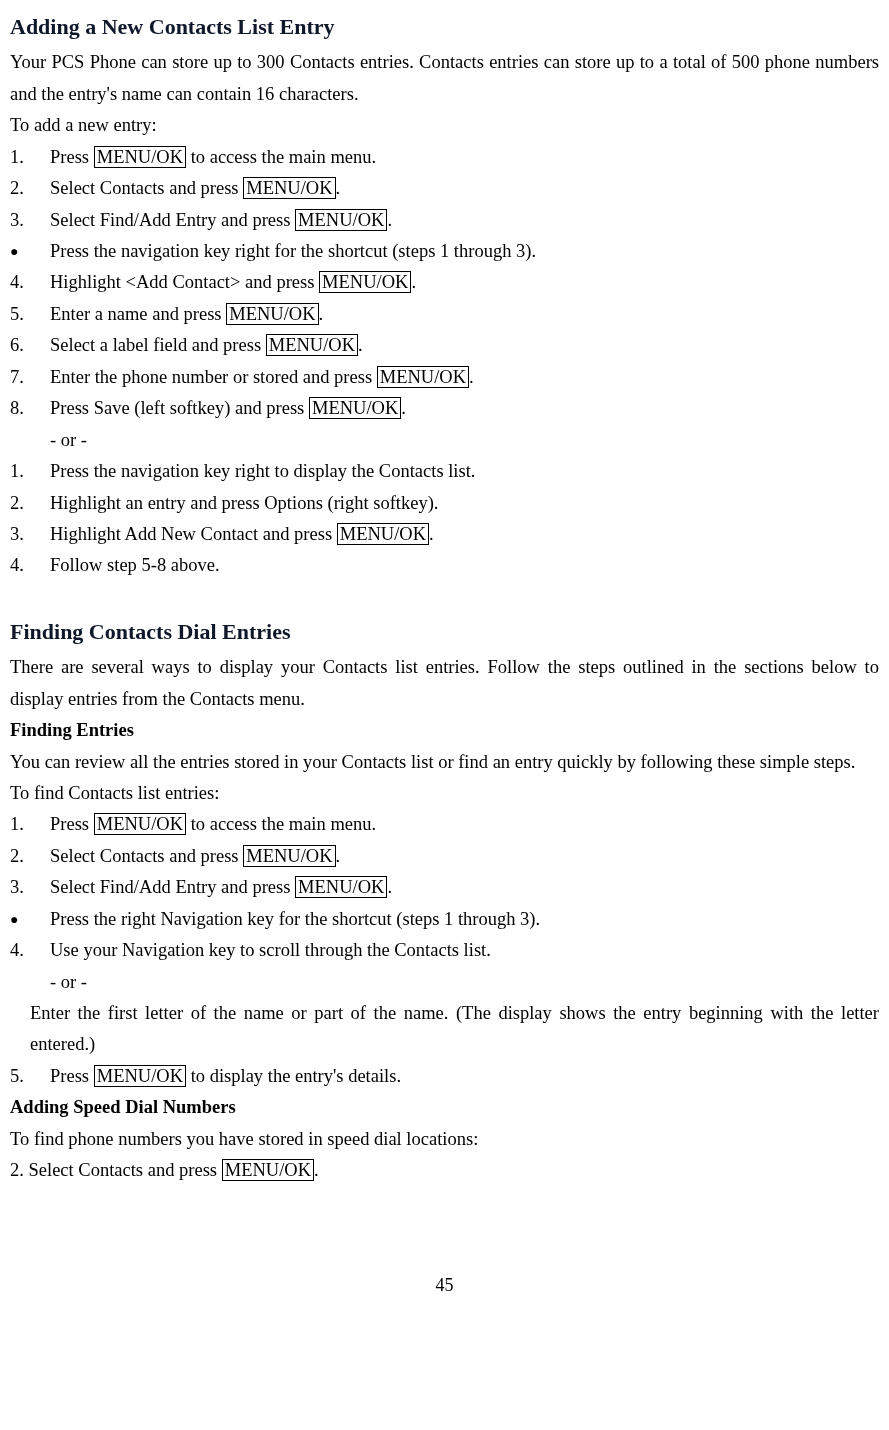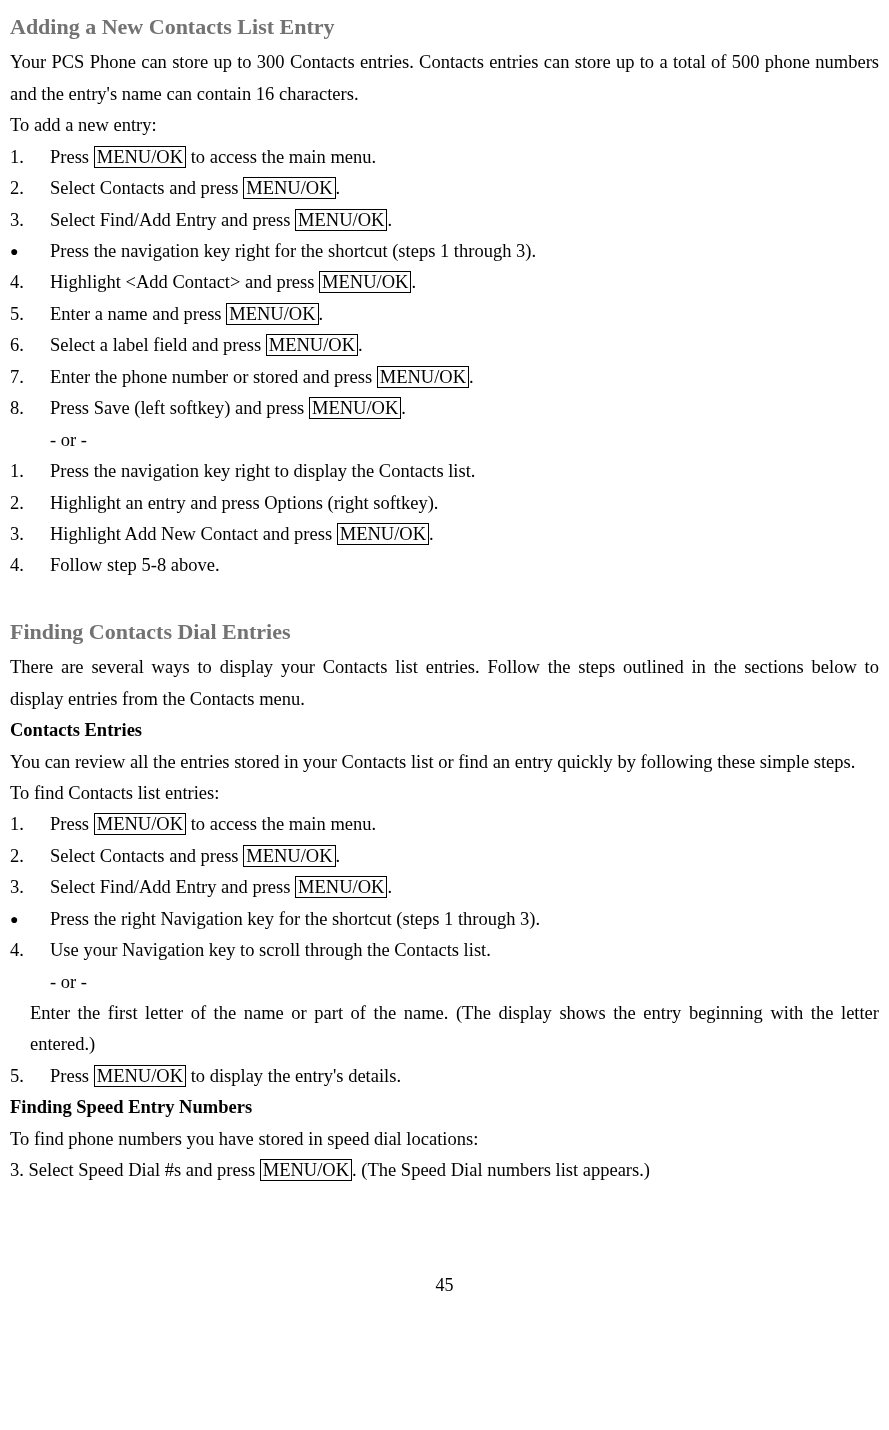"Adding a New Contacts List" .heading-red { color: #737373 -> #0f172a }
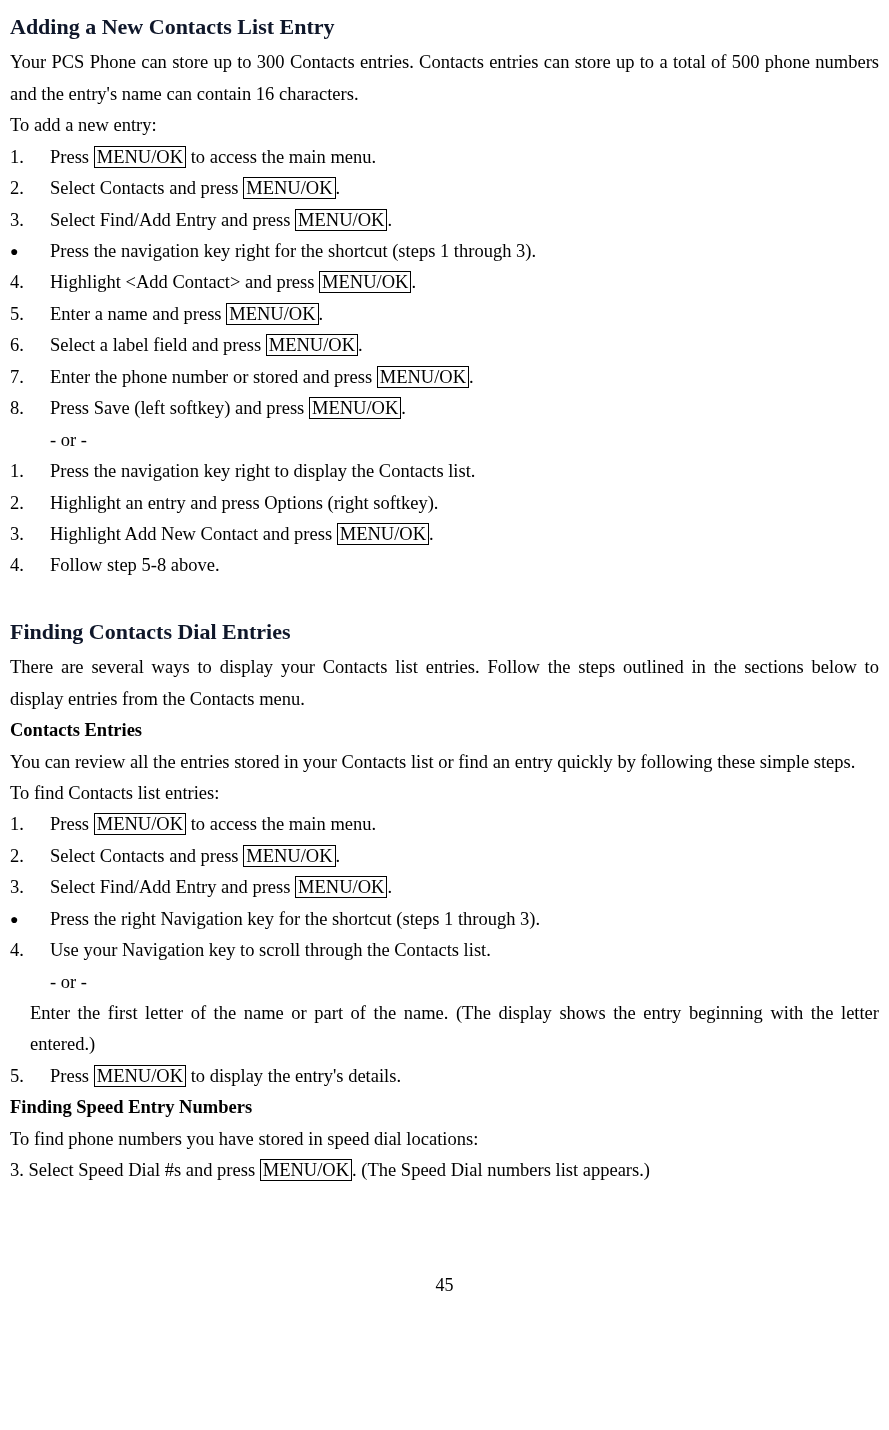"Contacts Entries" p.sub-heading-bold { text: Contacts -> Finding }
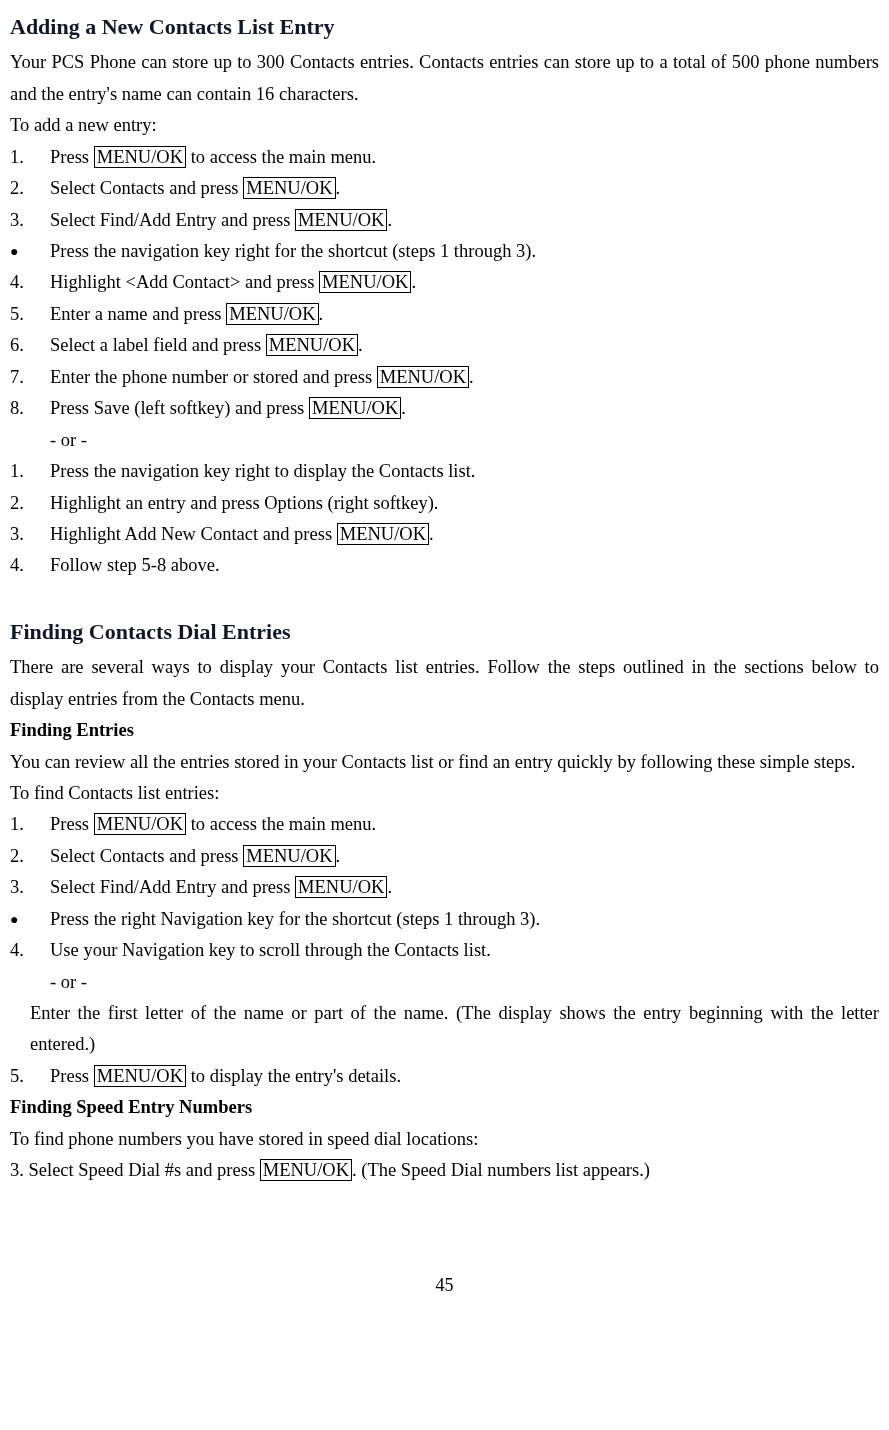"Finding Speed Entry Numbers" p.sub-heading-bold { text: Finding Speed Entry -> Adding Speed Dial }
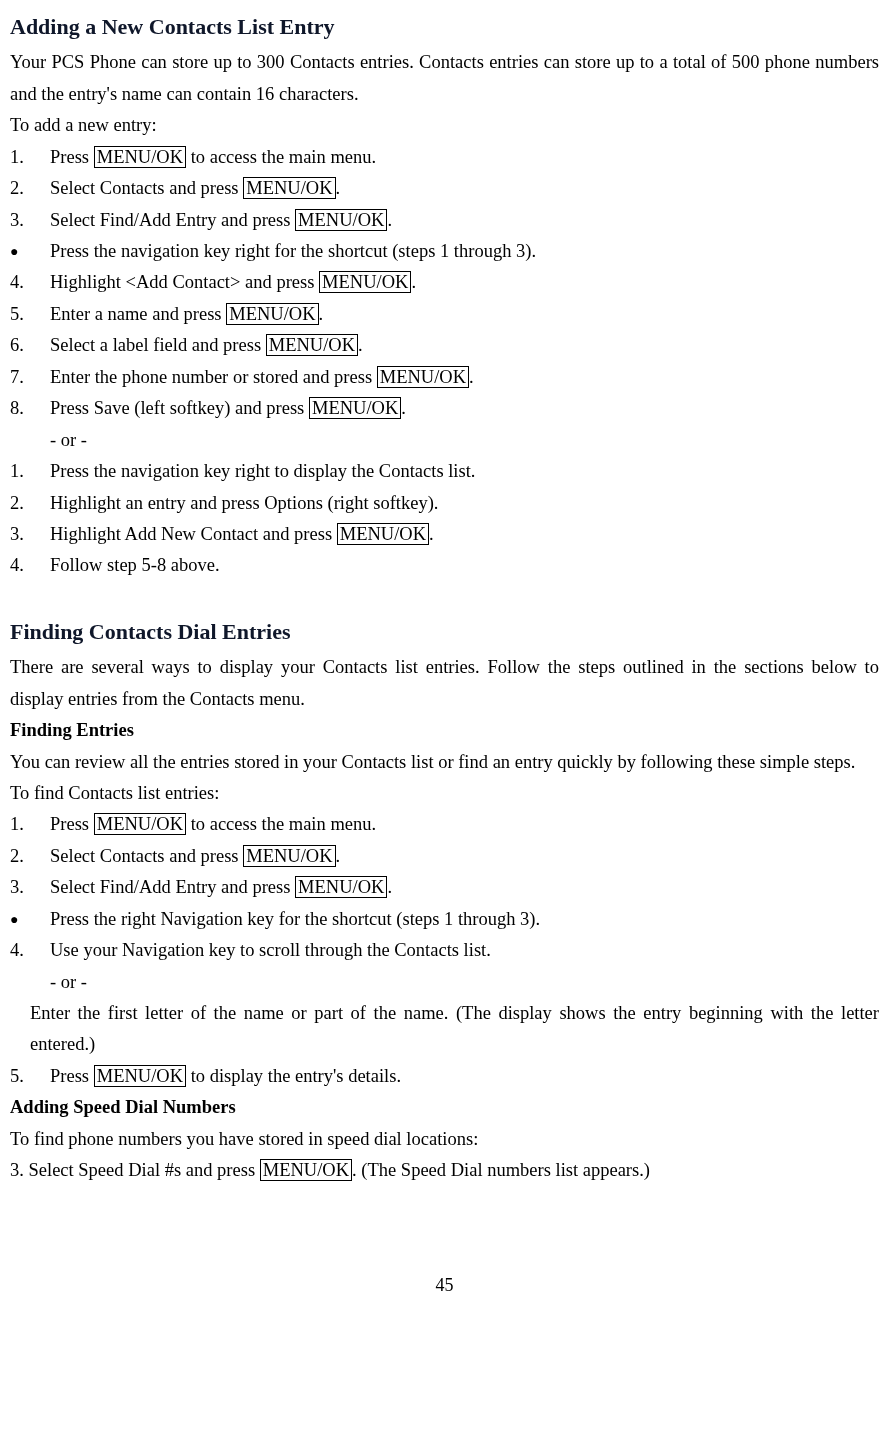"2. Select Contacts and press" p { html: none -> <p><span>2. </span><span>Select </span><span>Contacts</span><span> and press </span><span>MENU/OK</span><span>.</span></p> }
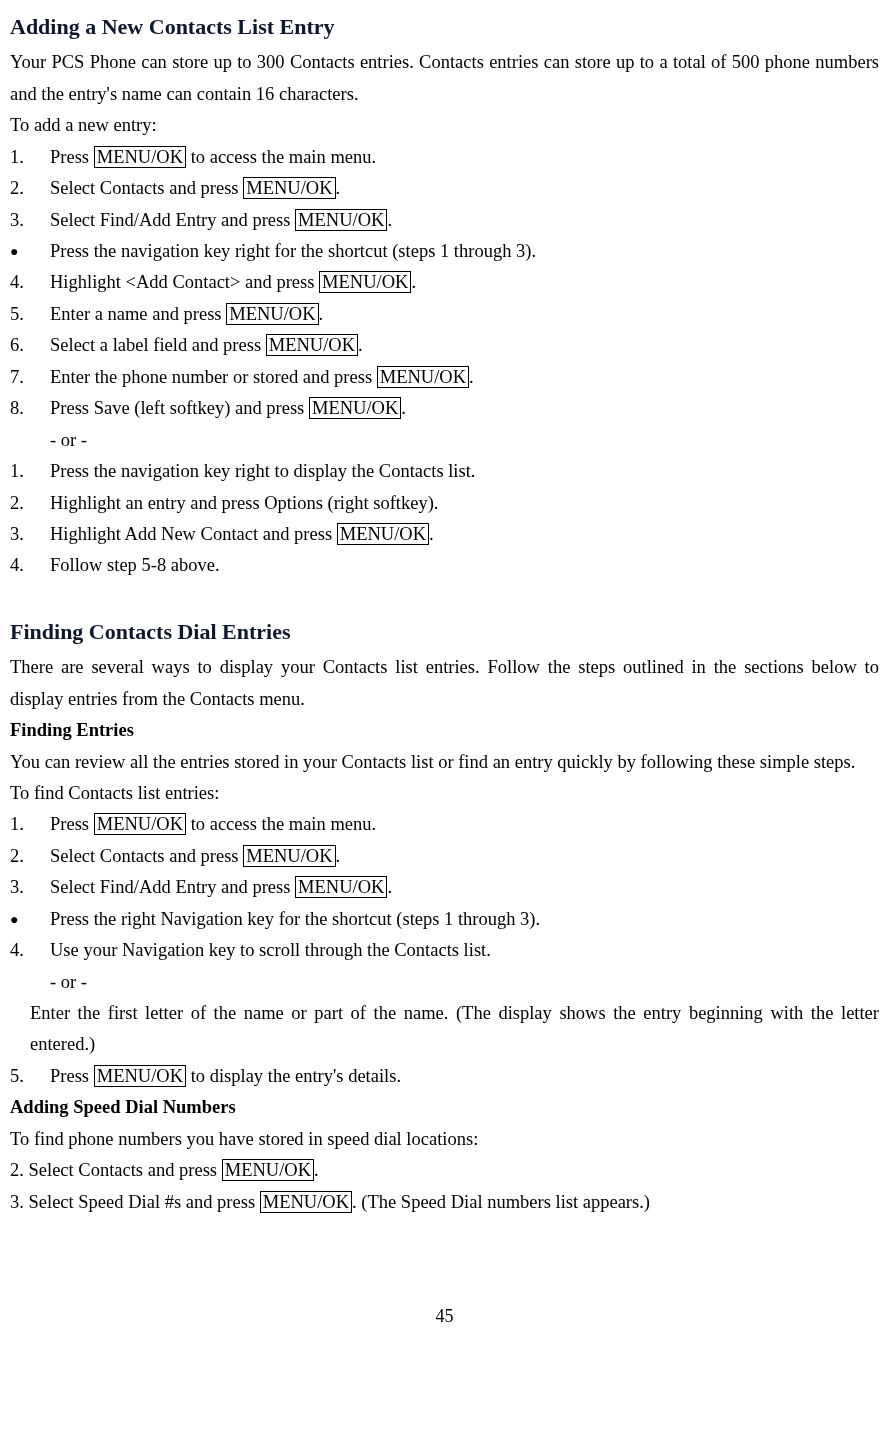"3. Select Speed Dial #s" p { html: <p><span>3. </span><span>Select </span><span>Speed Dial #s</span><span> and press </span><span>MENU/OK</span><span>. (The Speed Dial numbers list appears.)</span></p> -> none }
